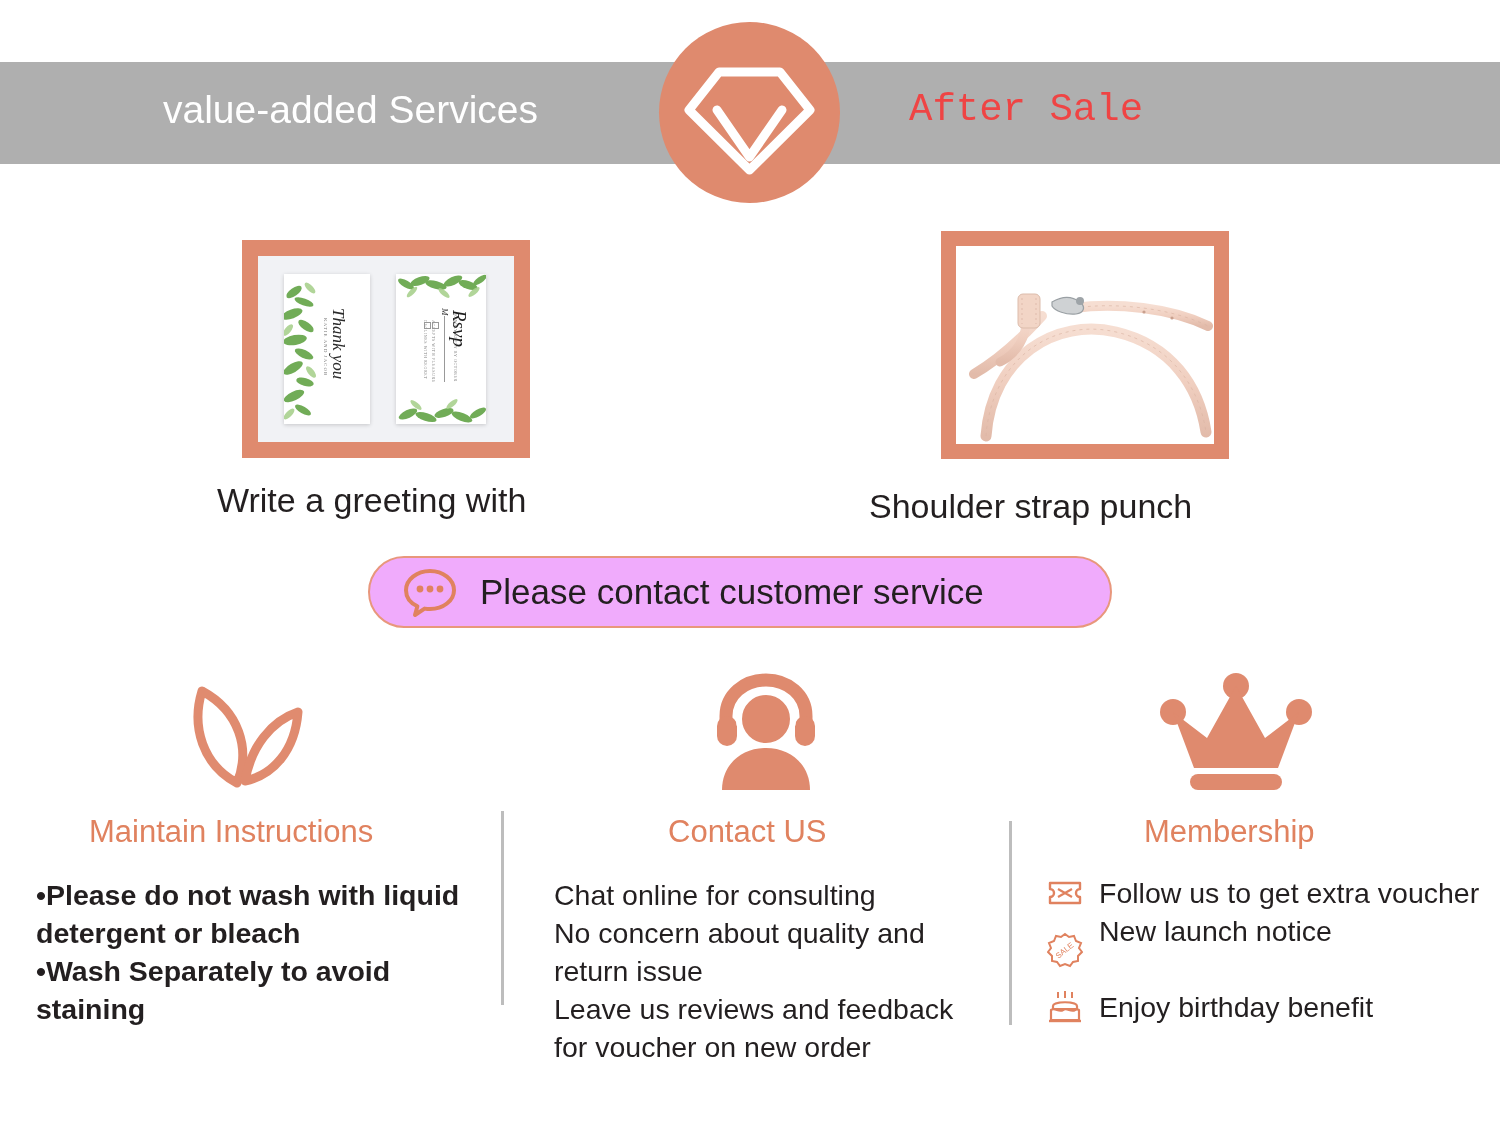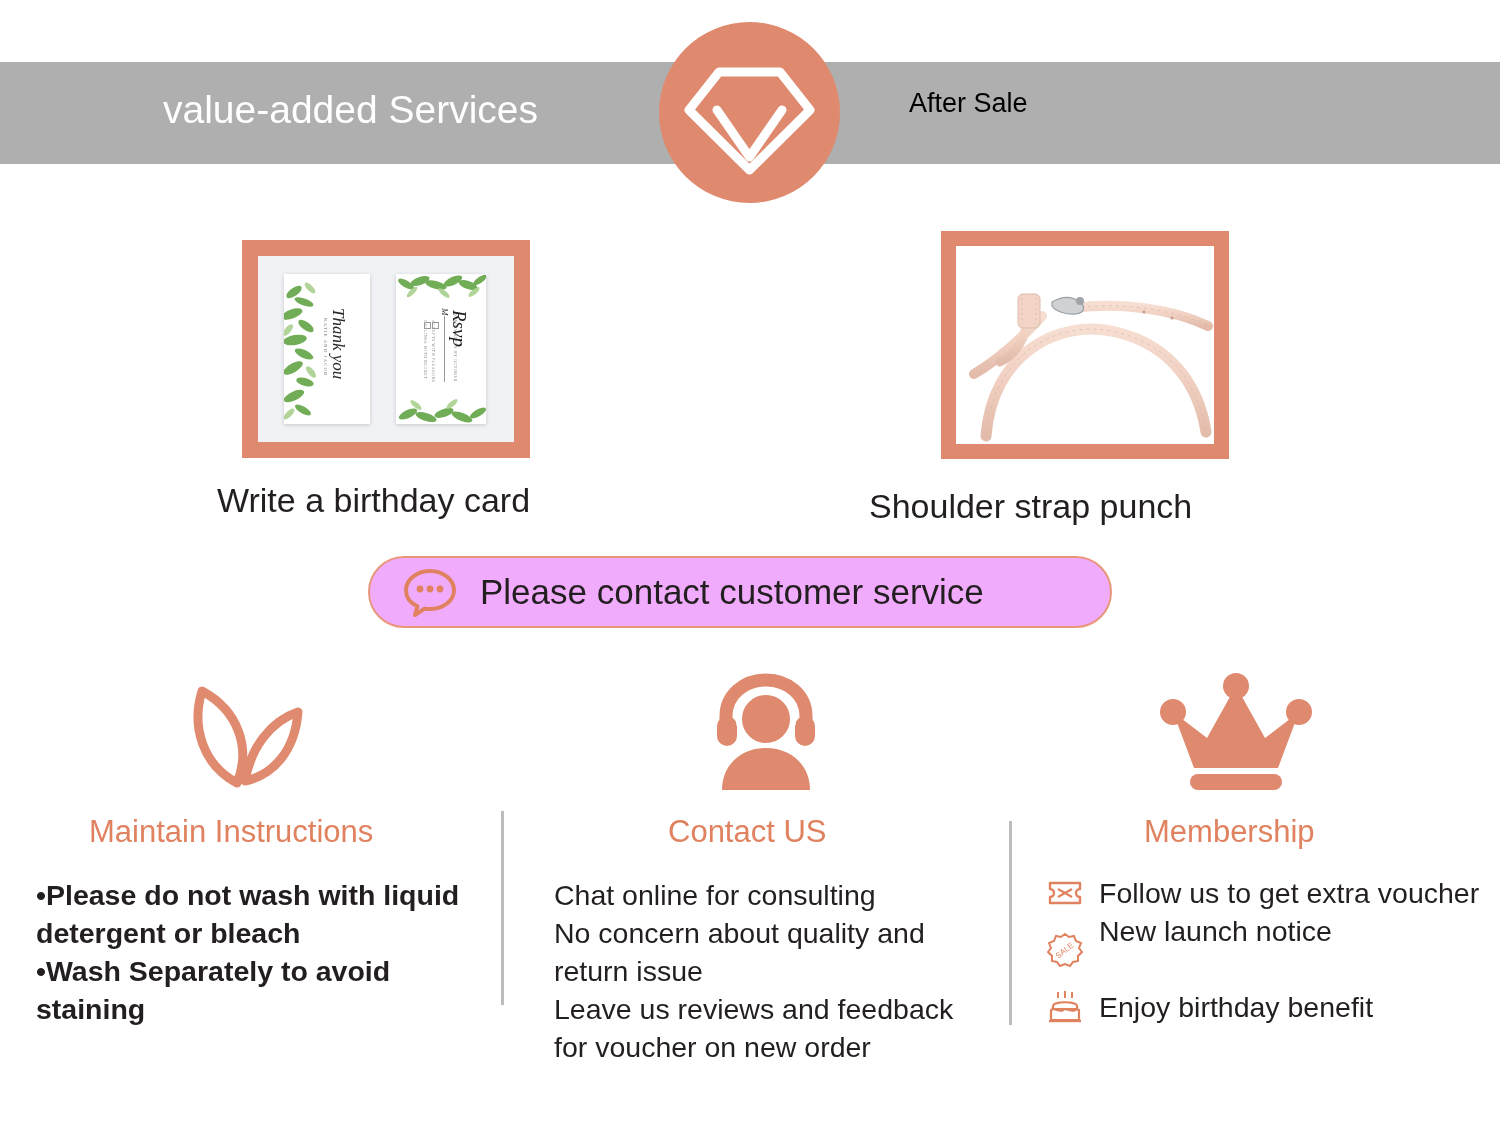"After Sale" #header-title-right { color: #000000 -> #ef4444; font-family: none -> Liberation Mono, monospace; font-size: 27px -> 39px }
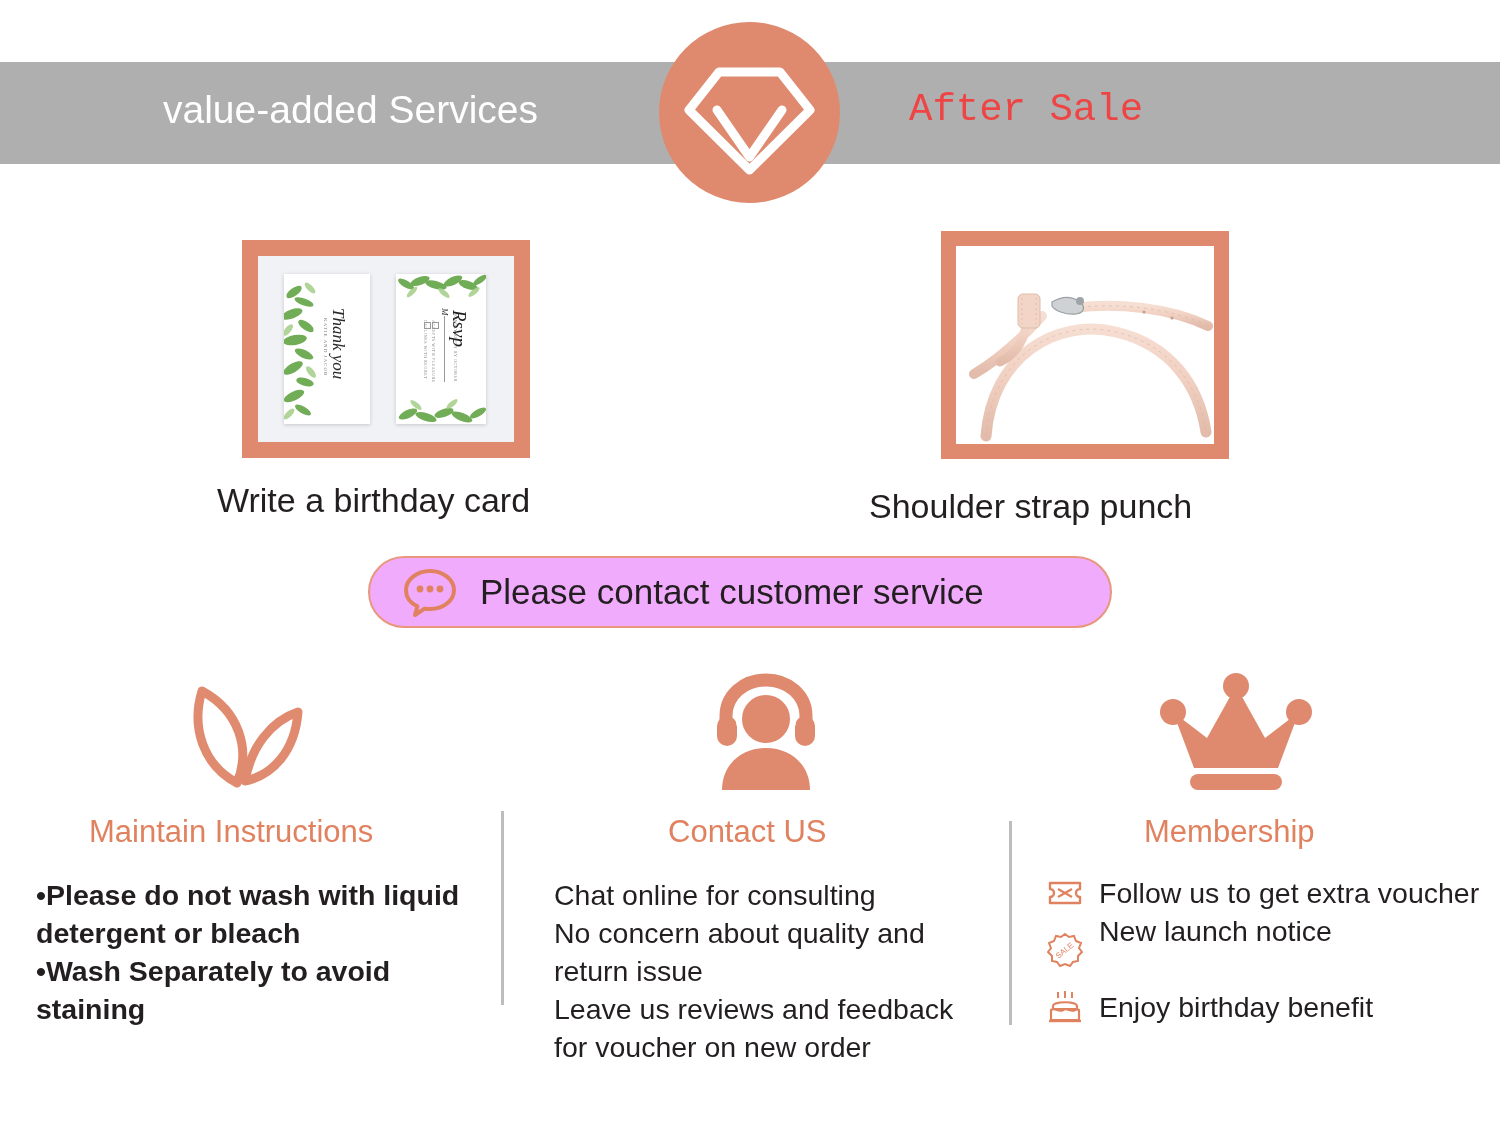"Write a birthday card" div.caption { text: birthday card -> greeting with }
